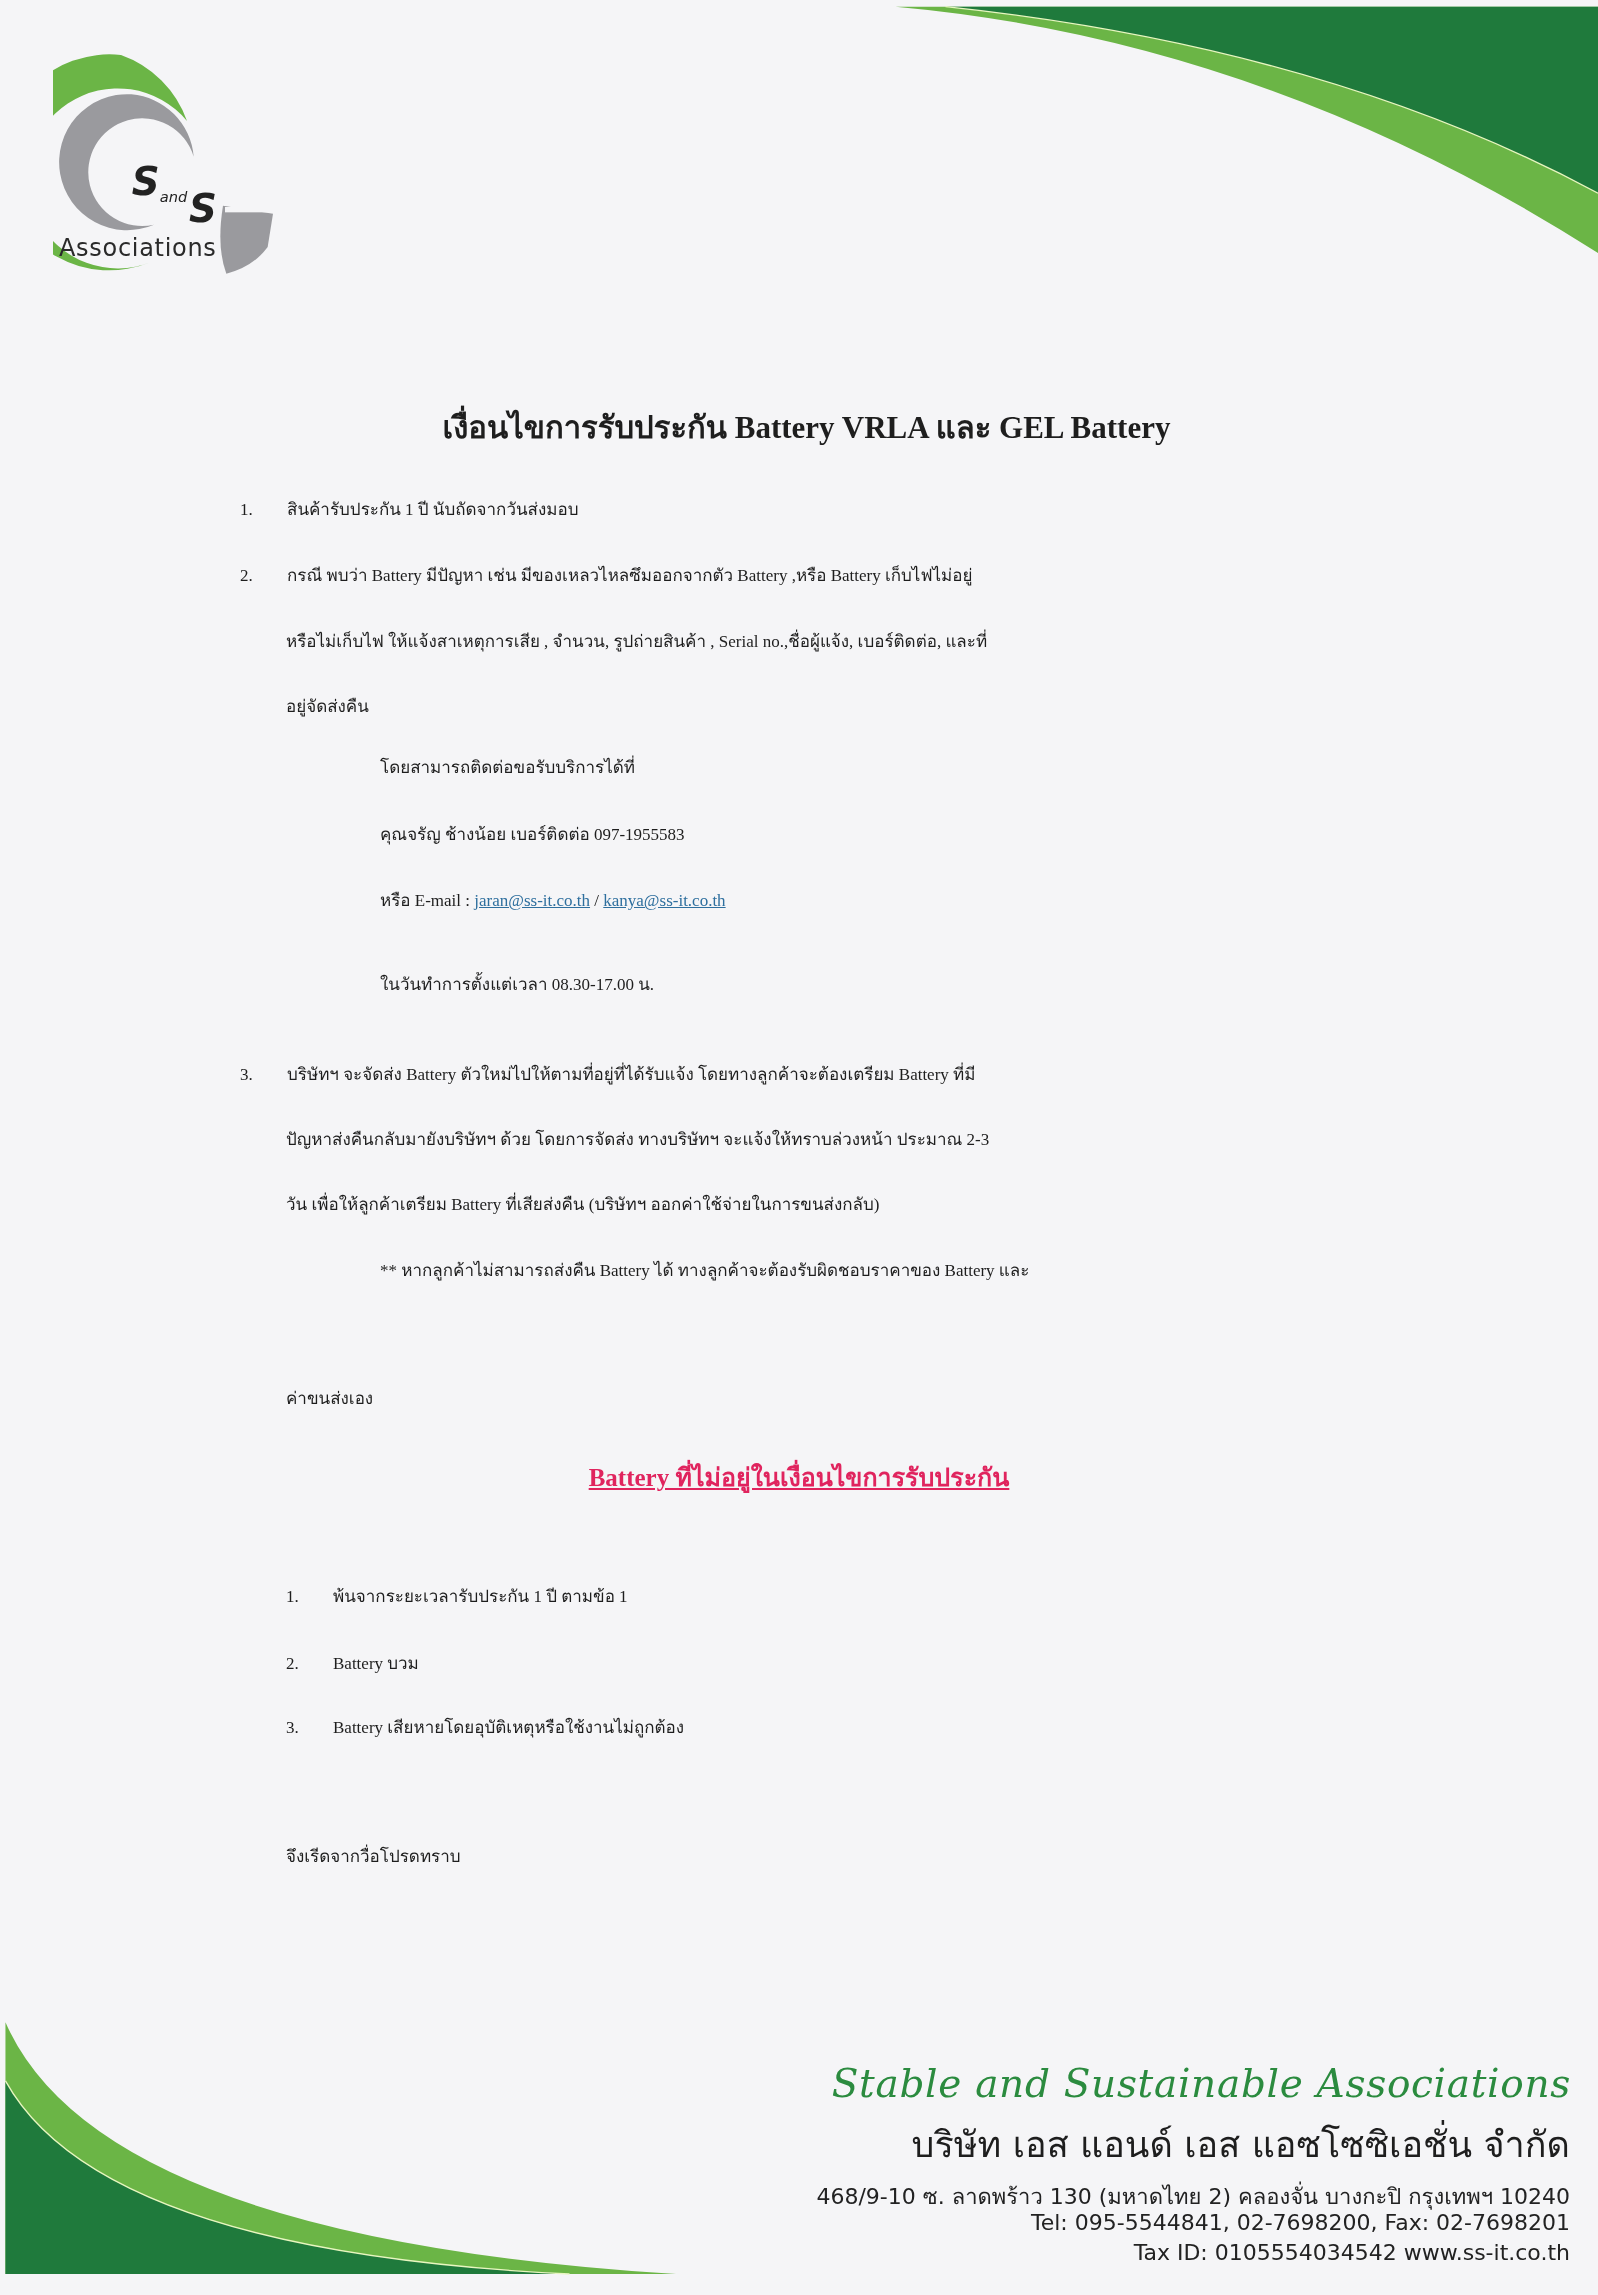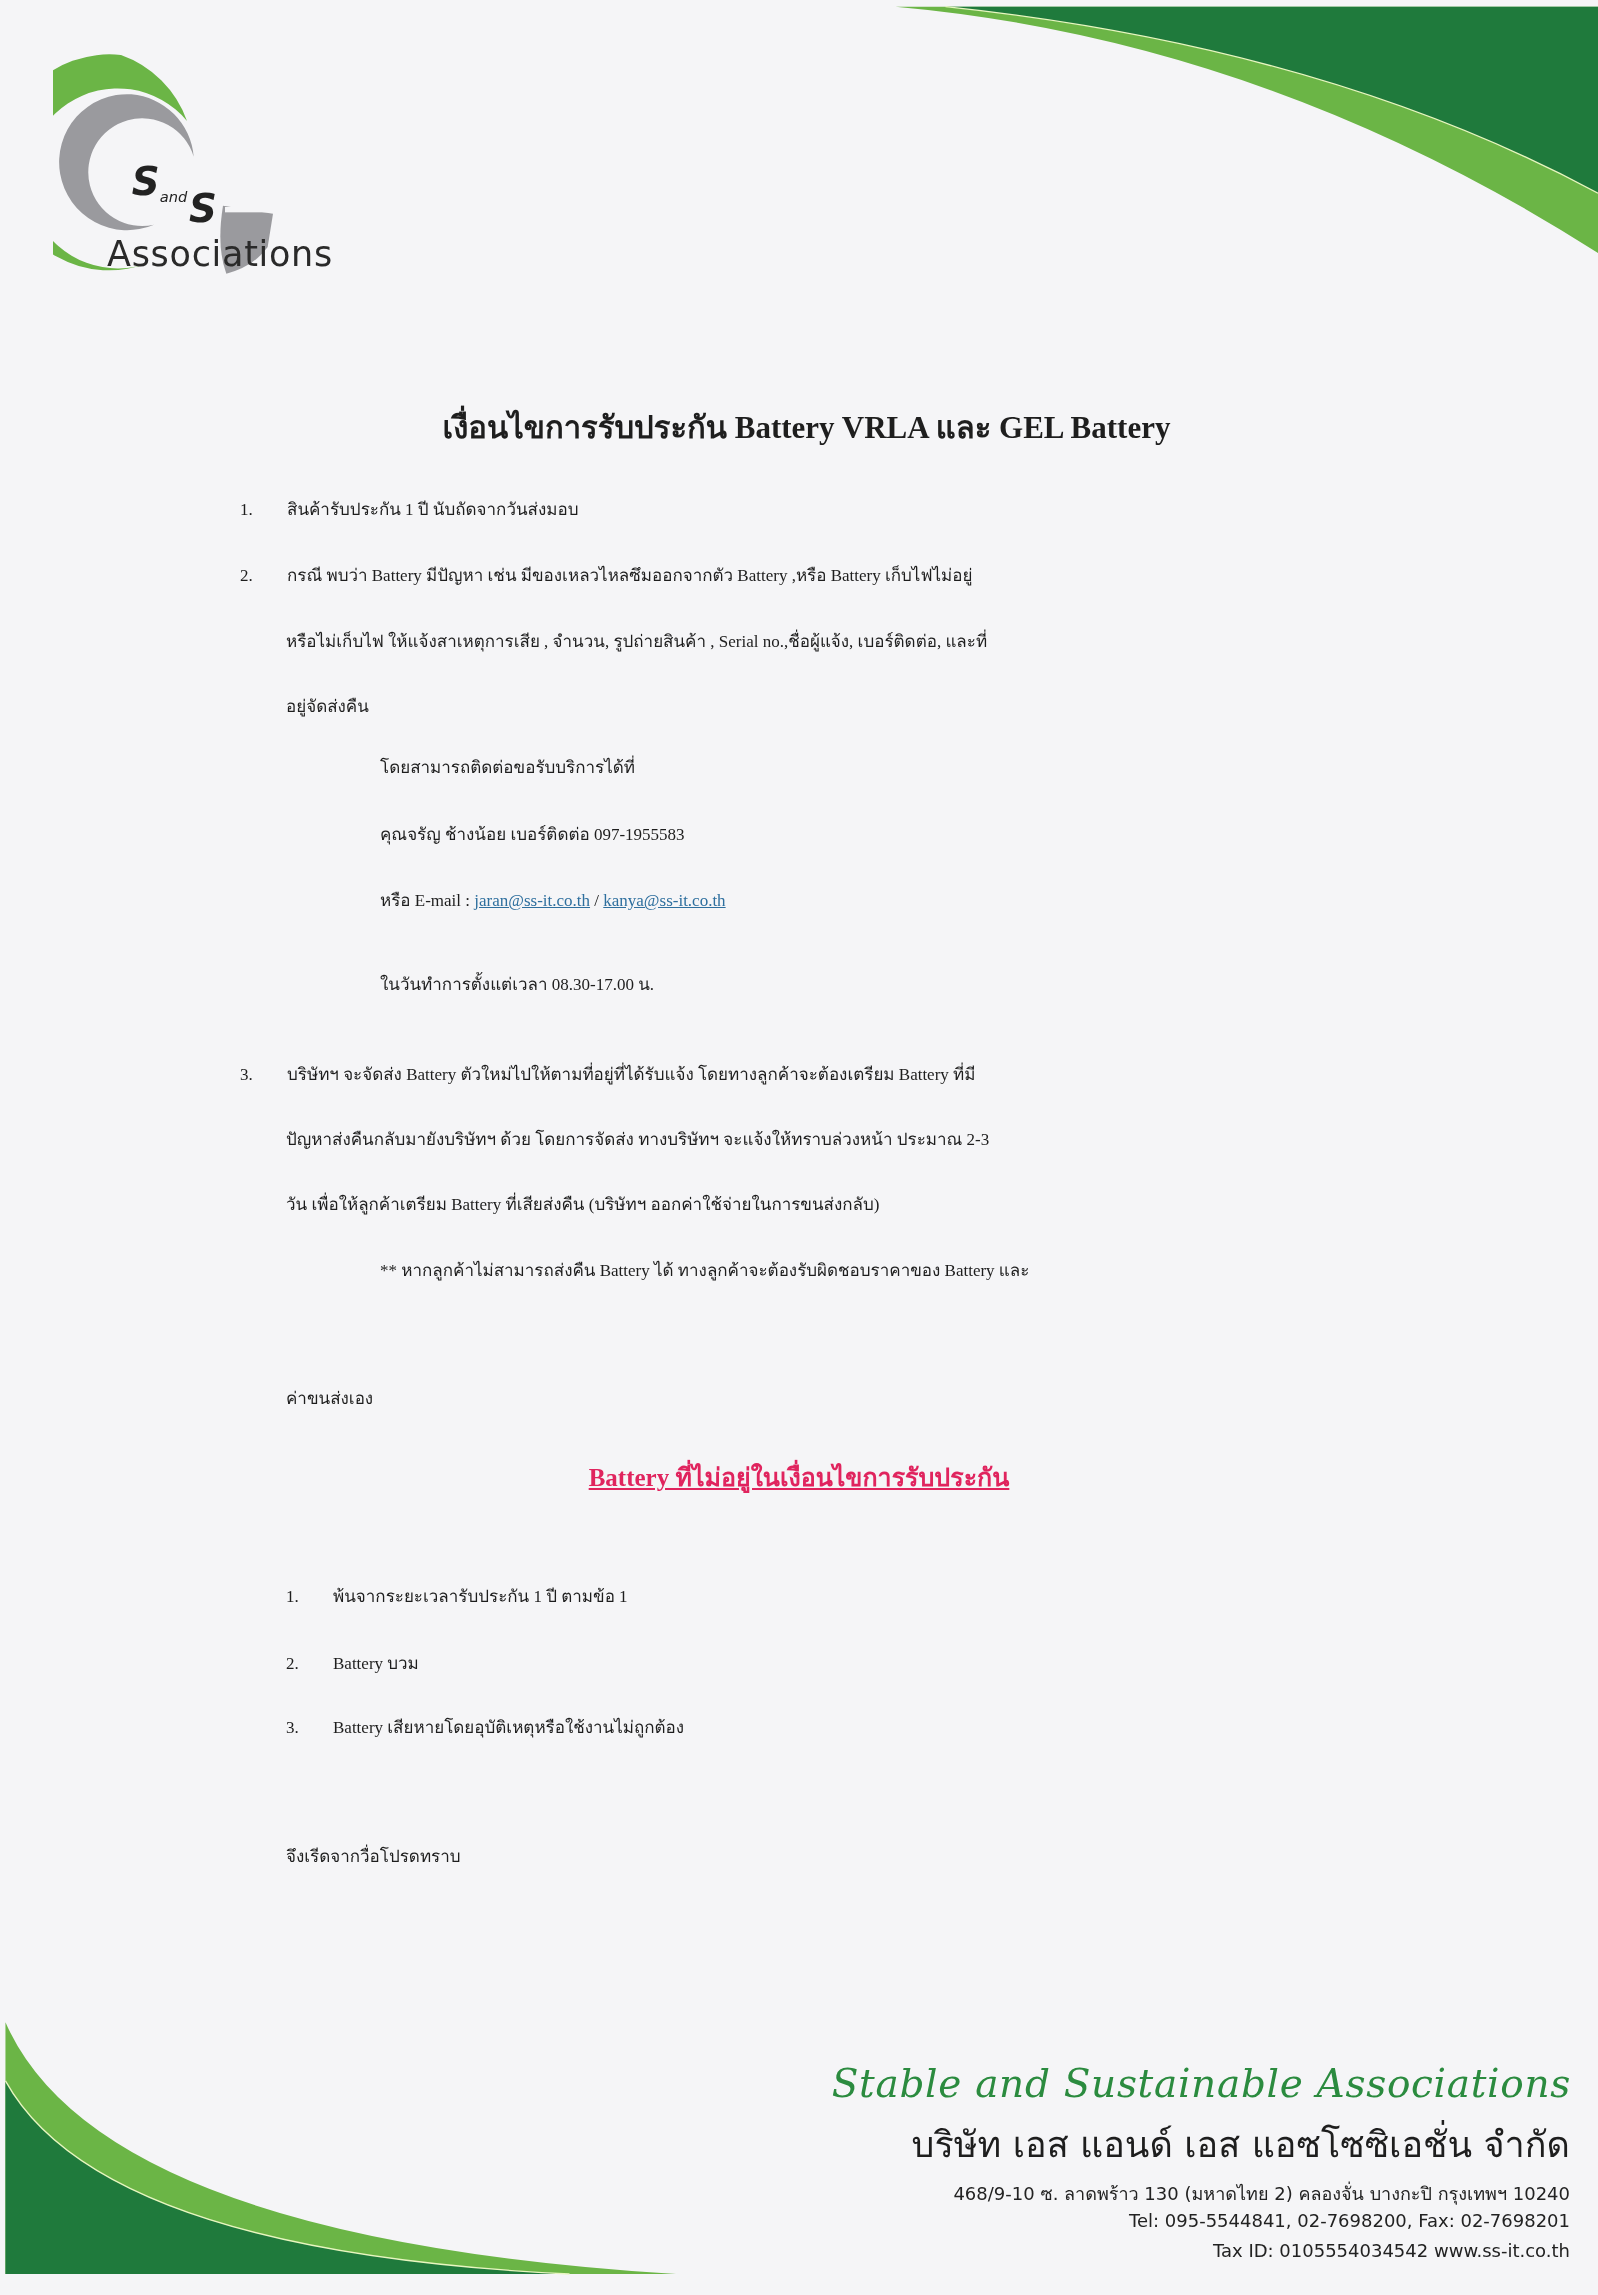"Associations" .logo-word { font-size: 35px -> 24px; margin-left: 48px -> none }
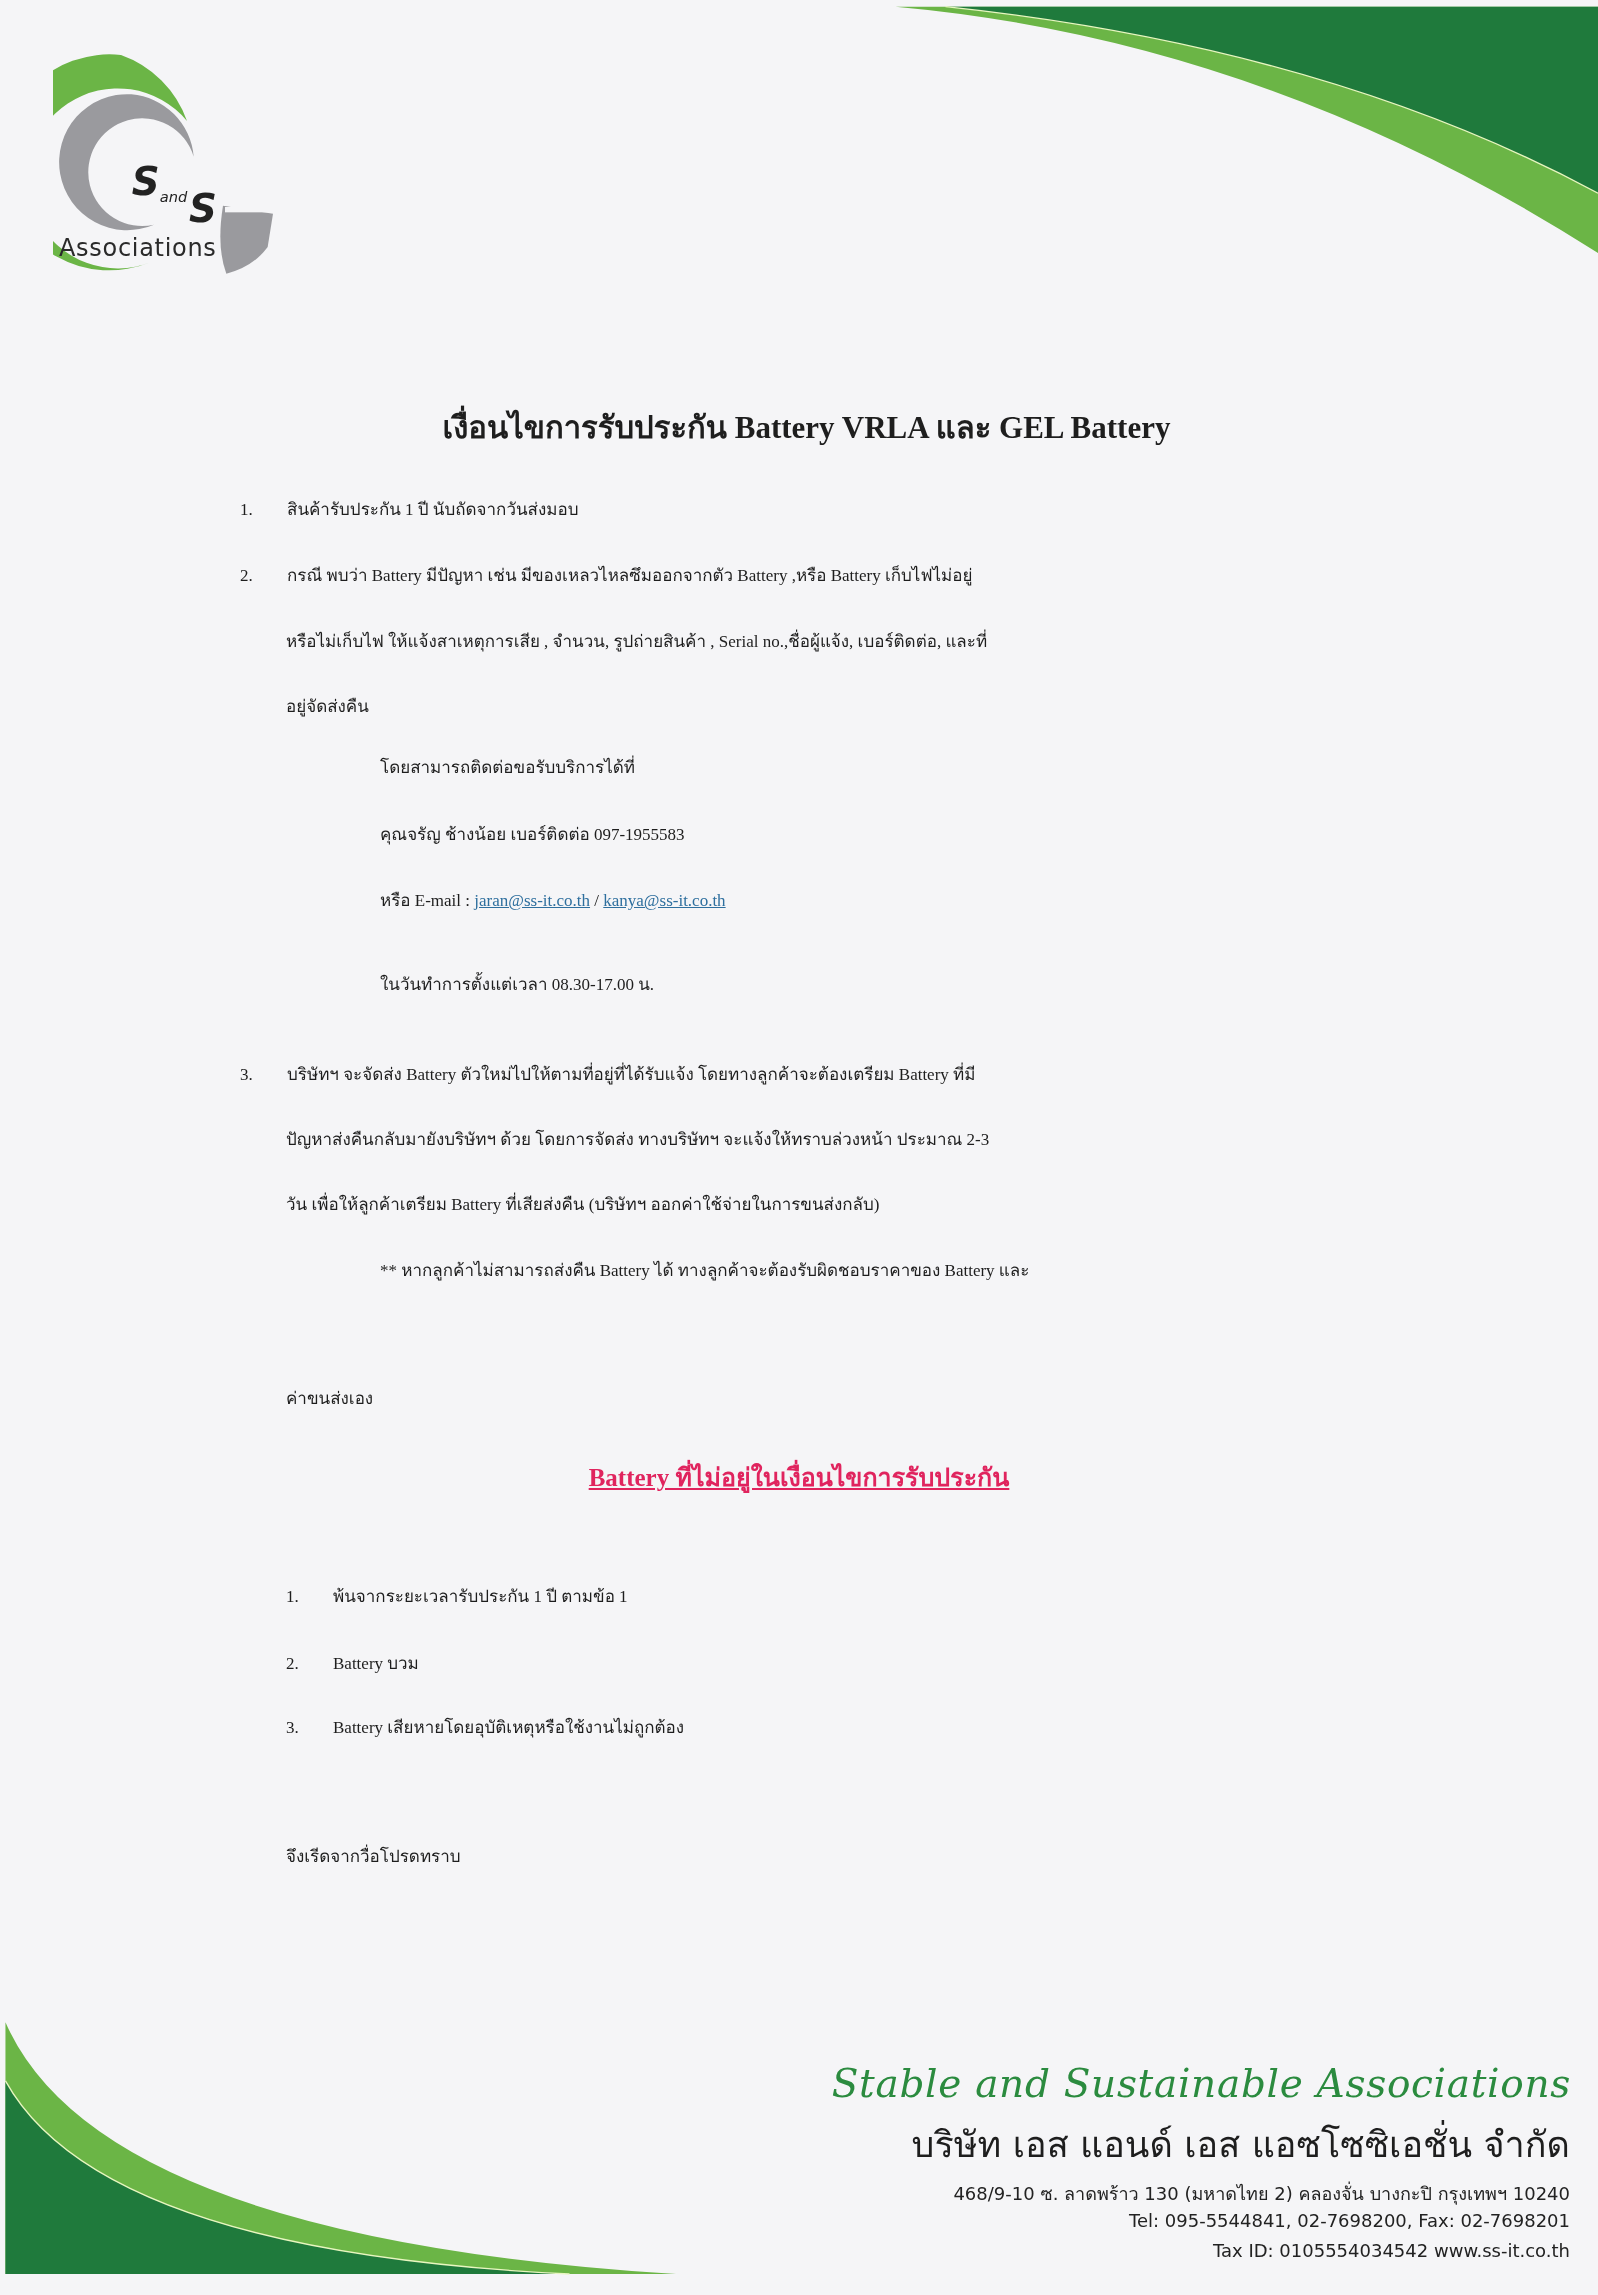"468/9-10 ซ. ลาดพร้าว 130 (มหาดไทย" .addr { font-size: 18px -> 22px }
